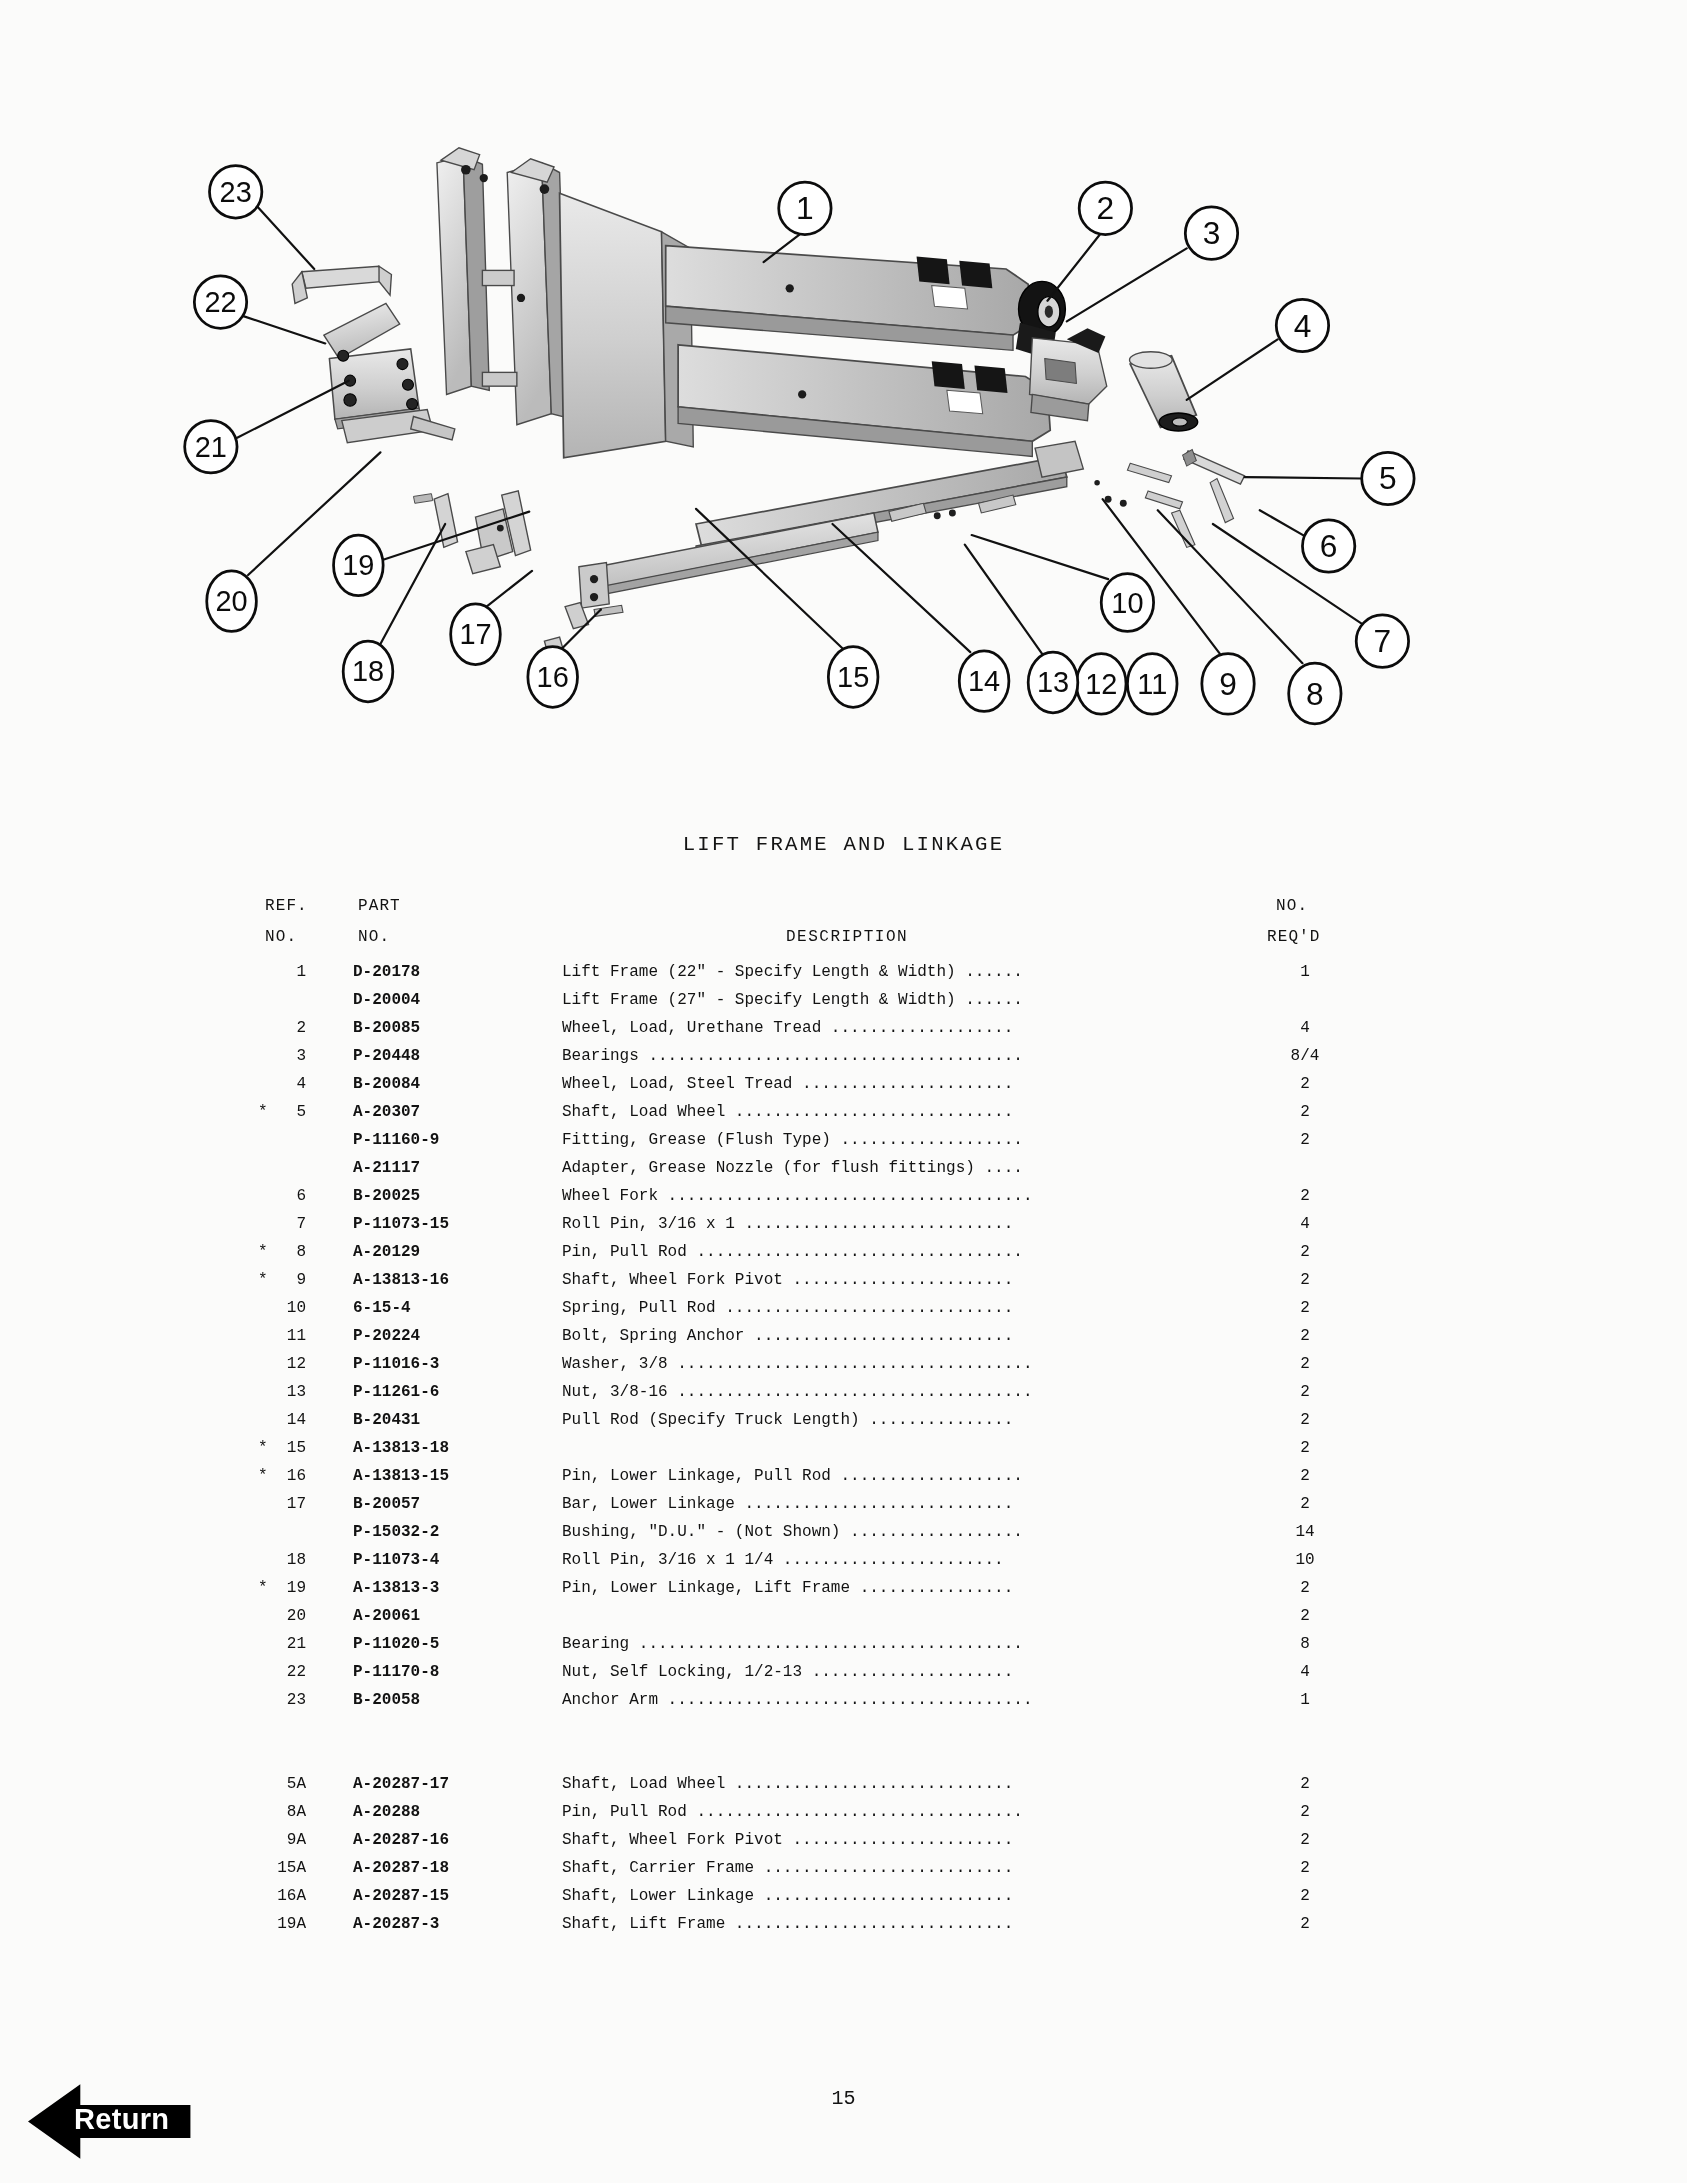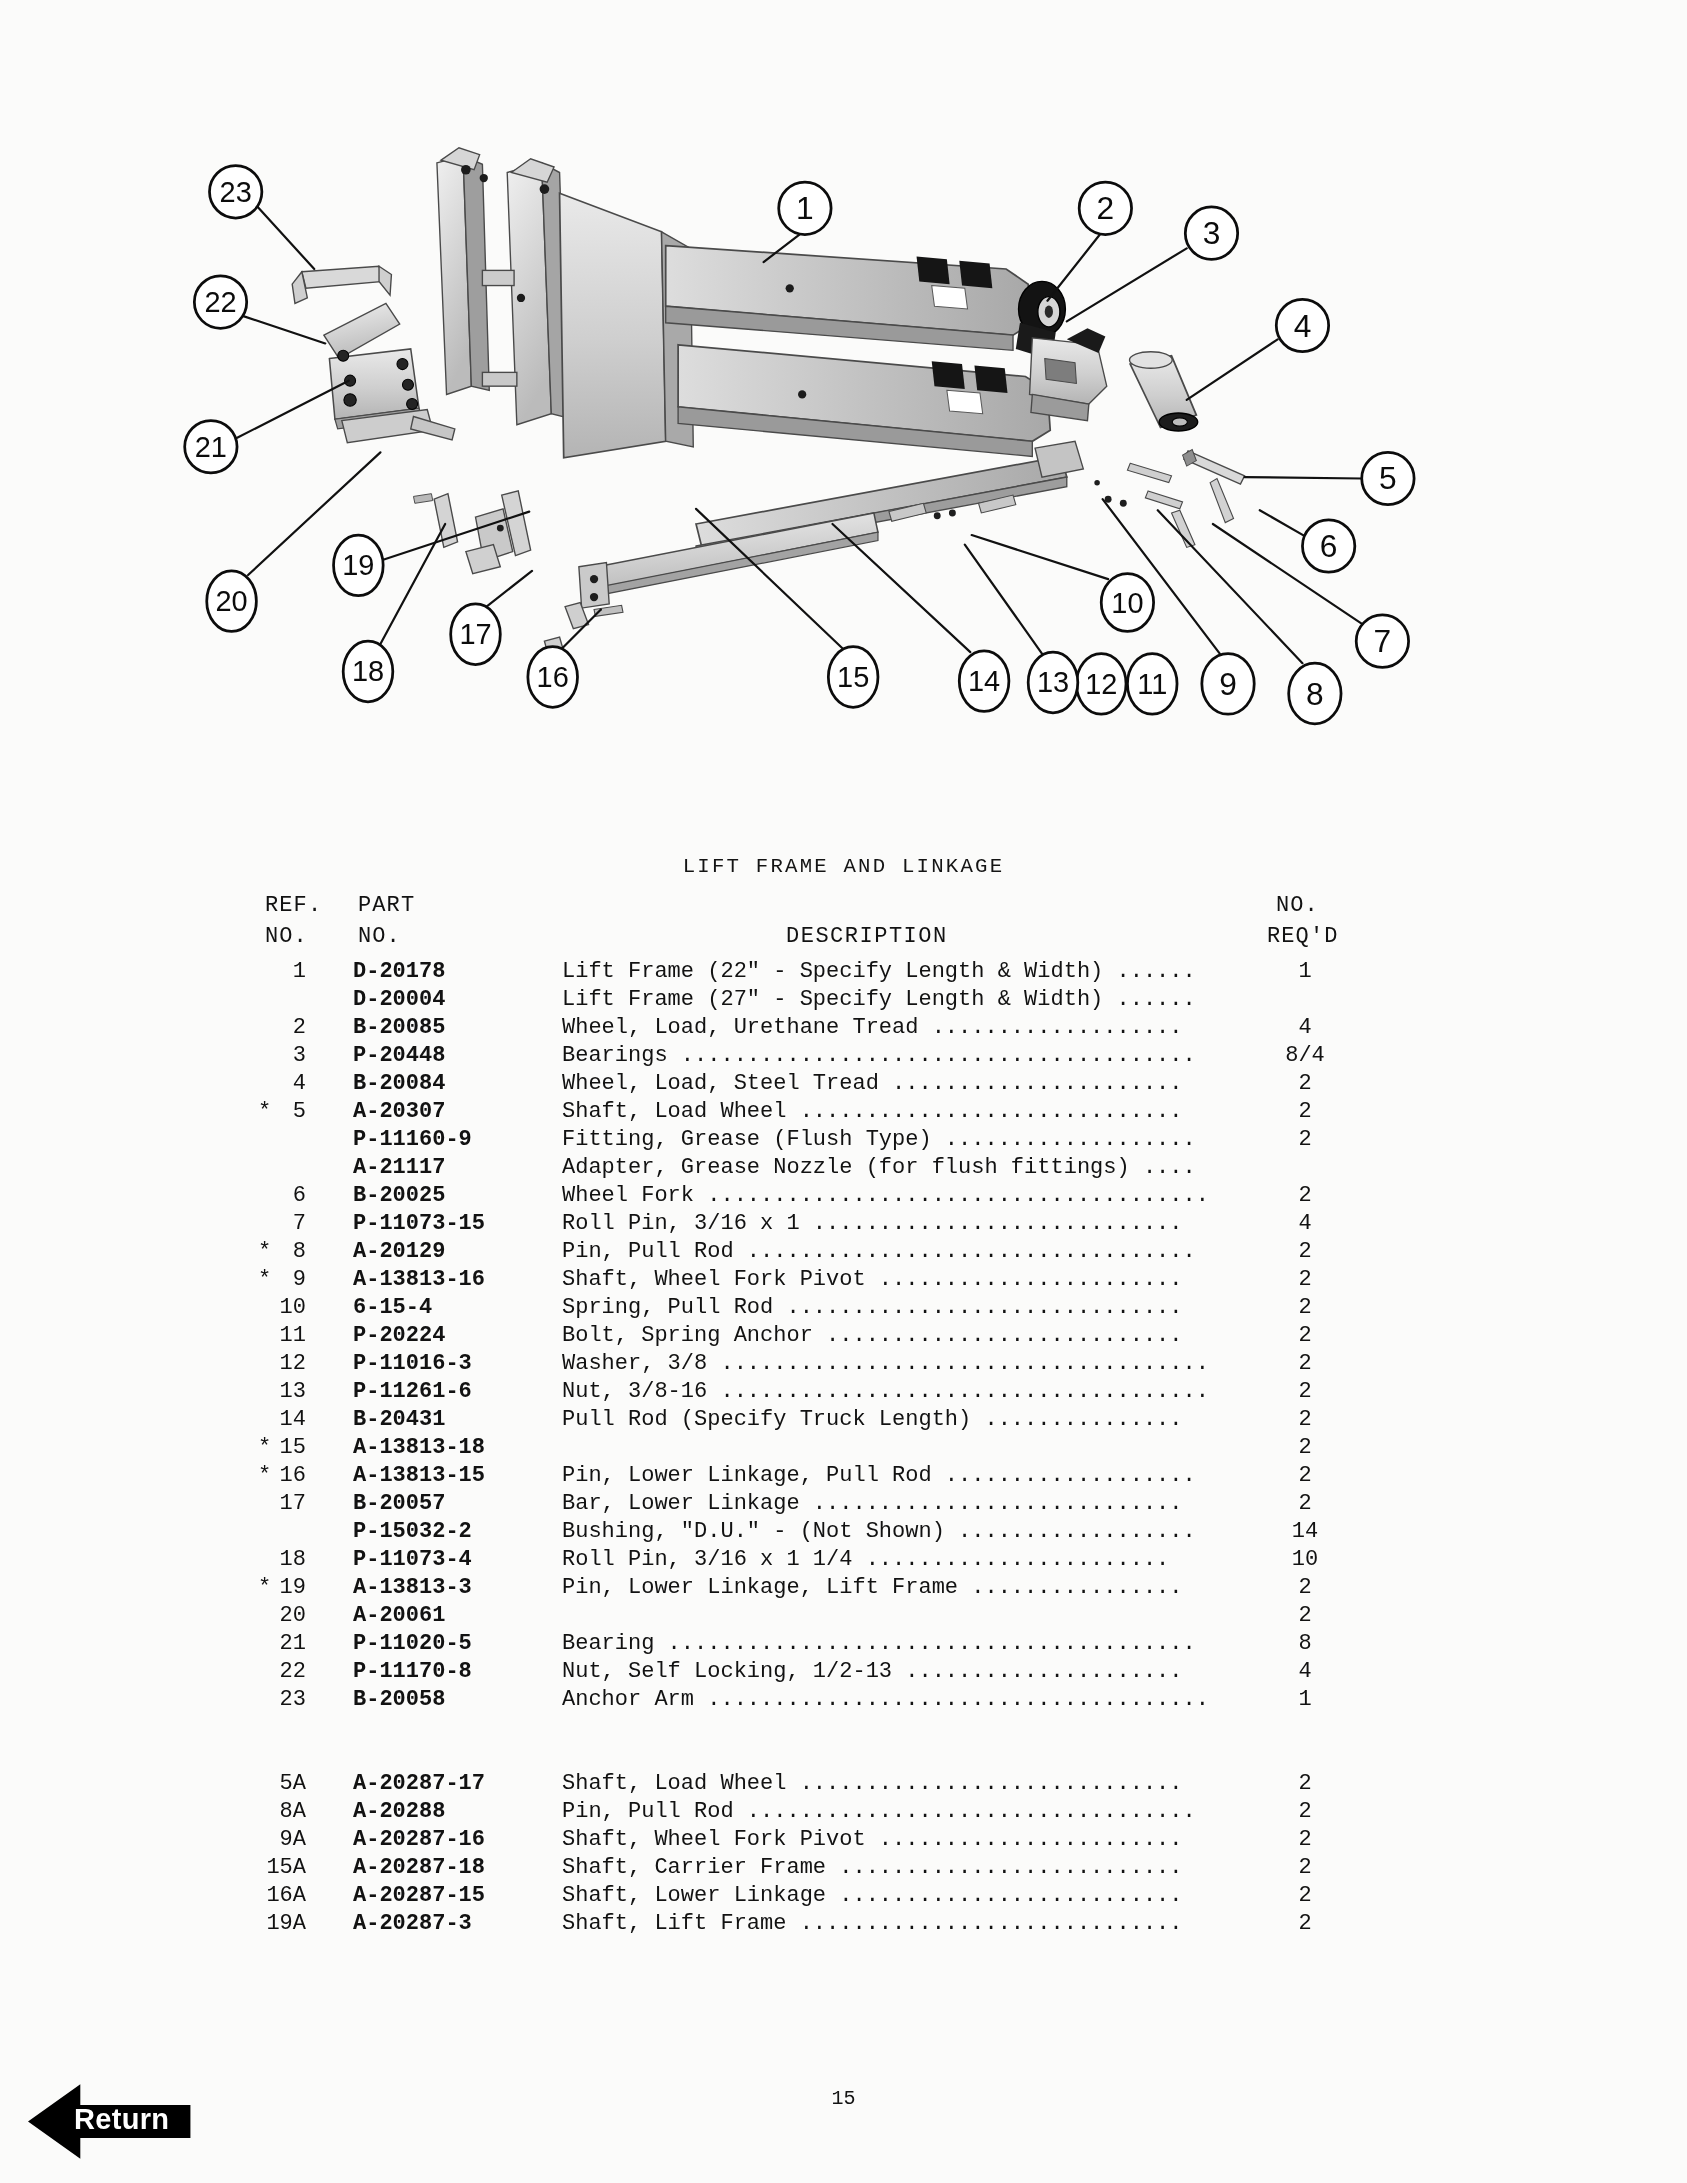"LIFT FRAME AND LINKAGE" #figure-title { margin-top: 22px -> none }
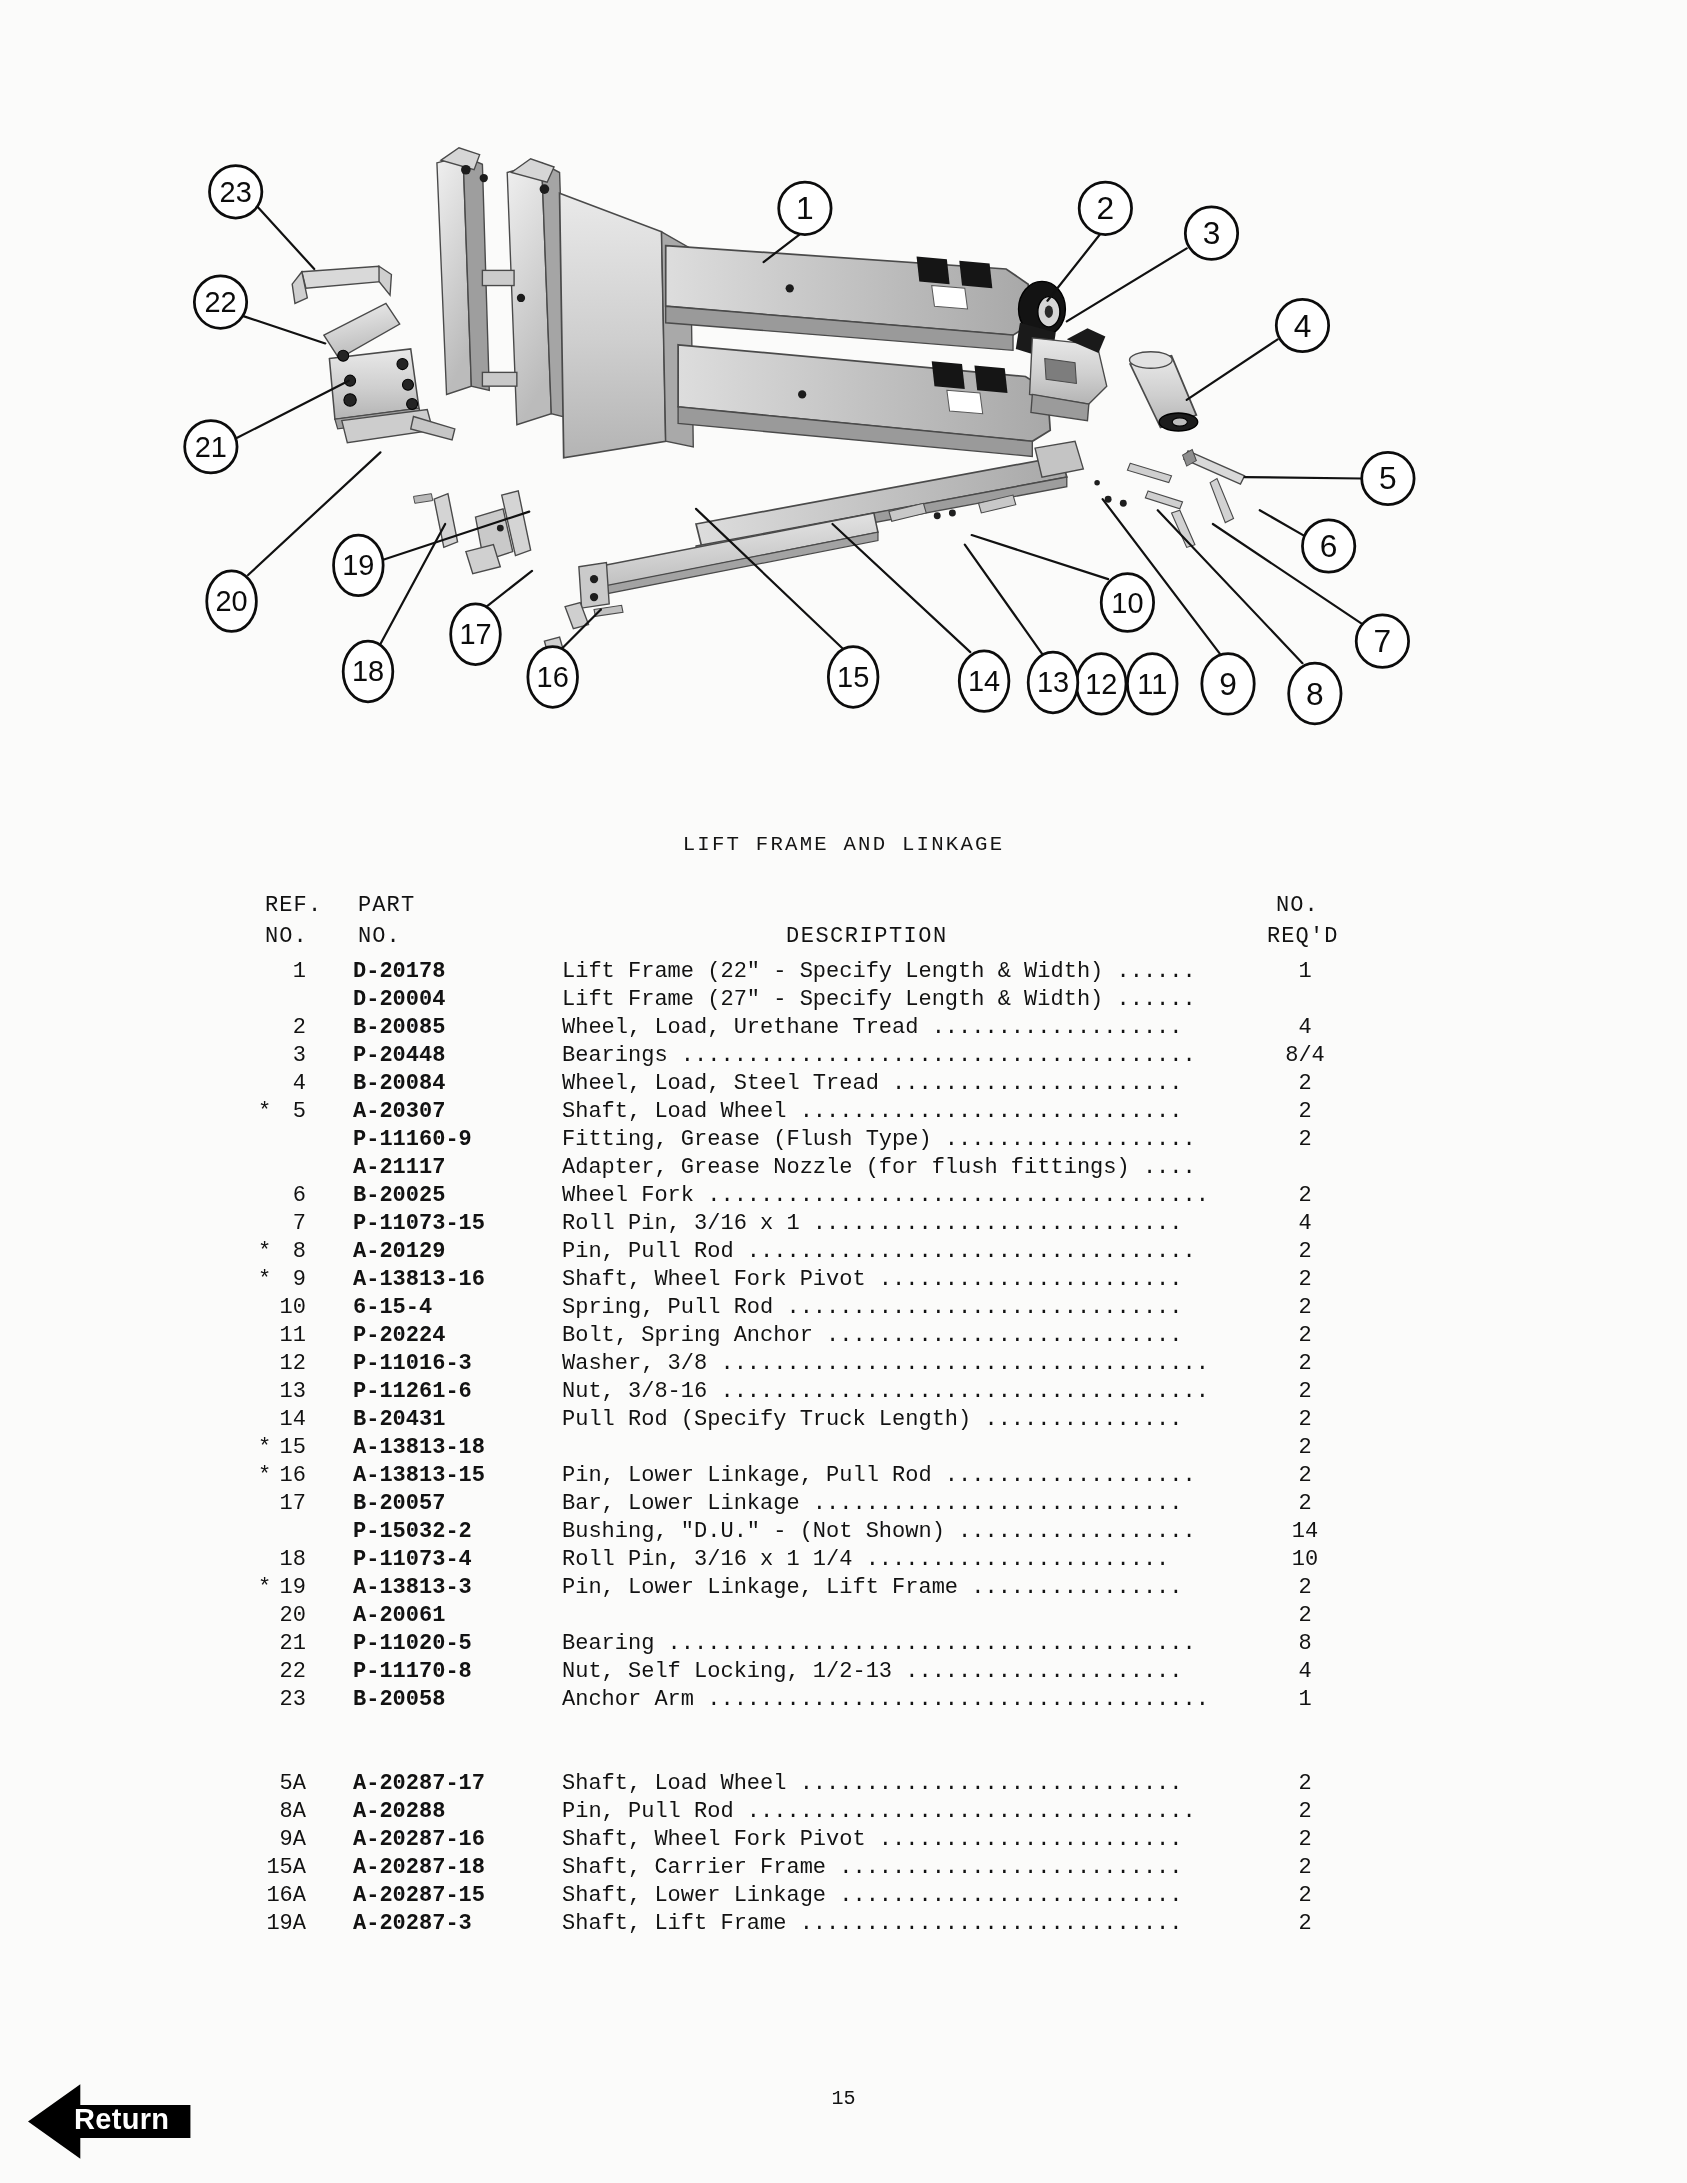"REF." #parts-table { font-size: 22px -> 16px }
